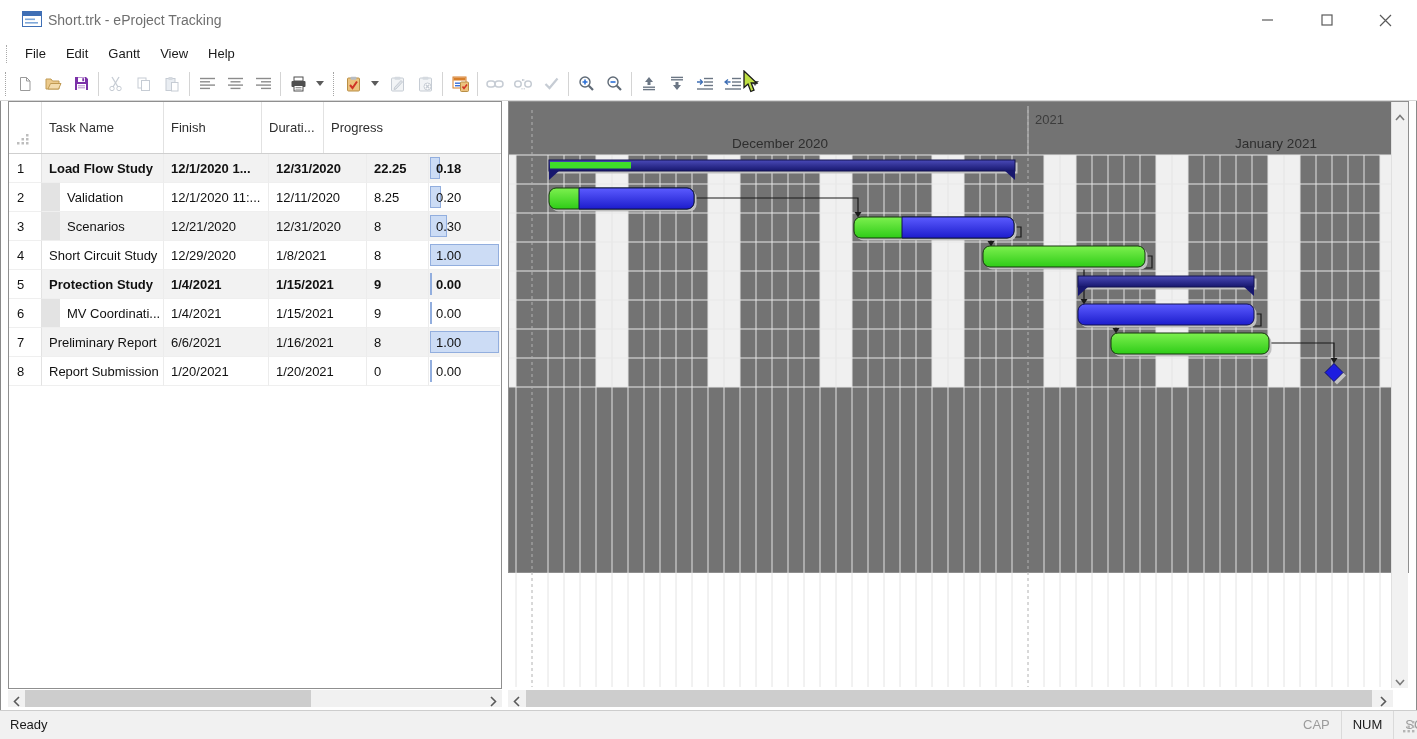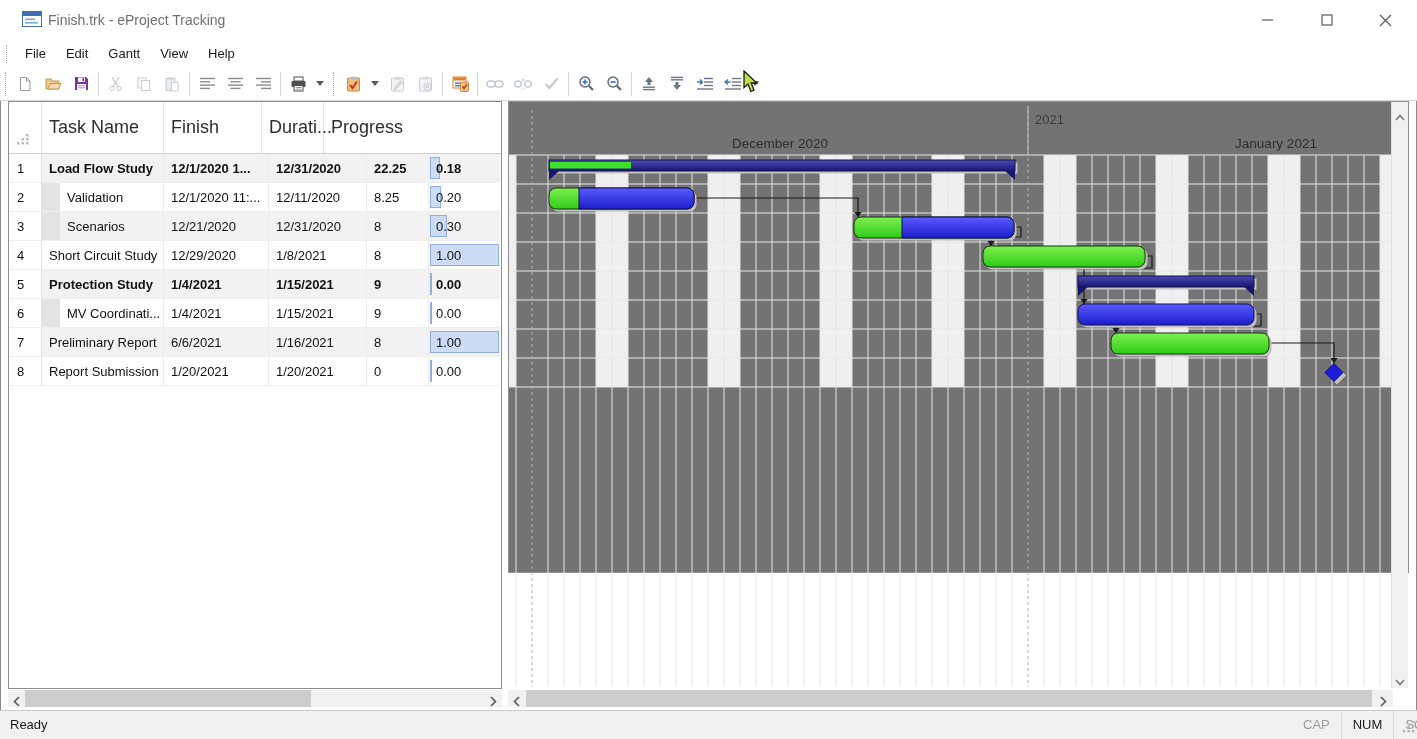"Finish.trk - eProject Tracking" span.title-text { text: Finish.trk -> Short.trk }
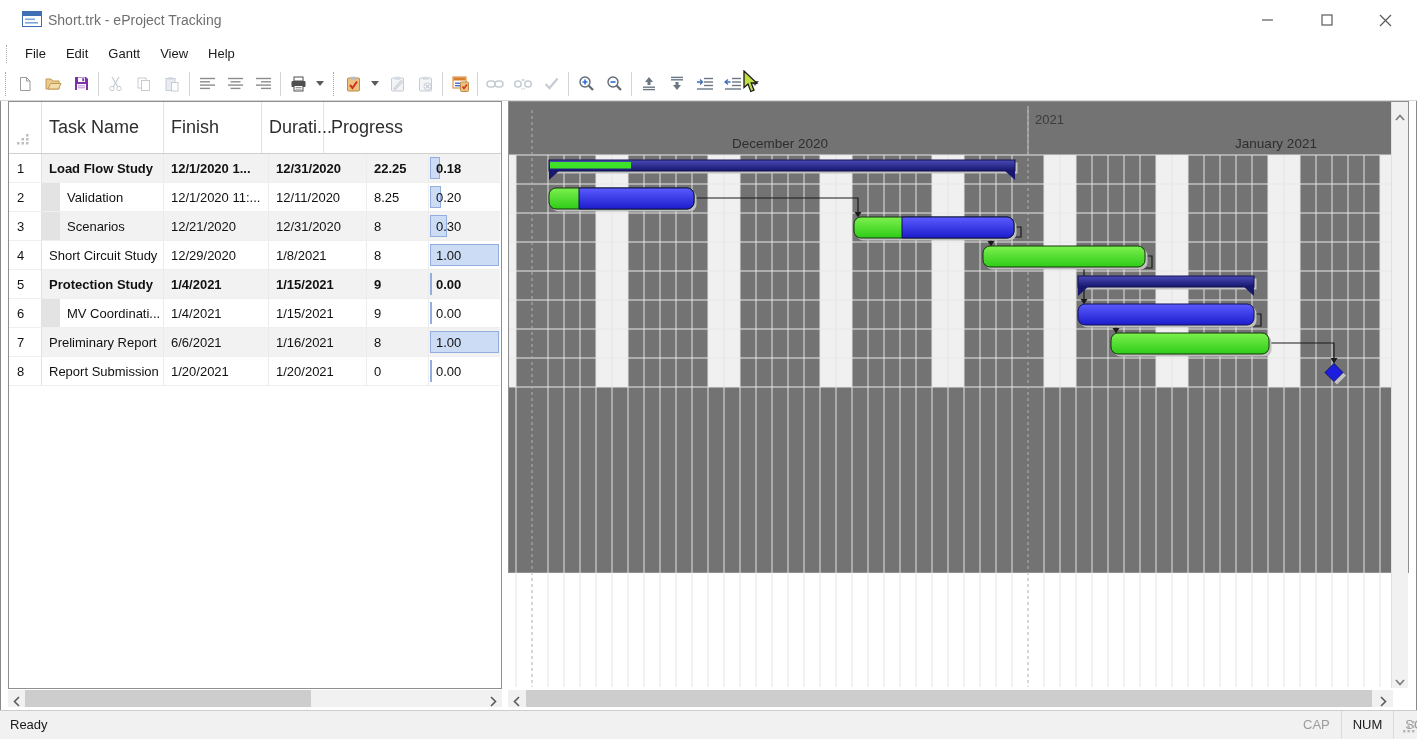"Task Name" .hcell { font-size: 18px -> 13px }
